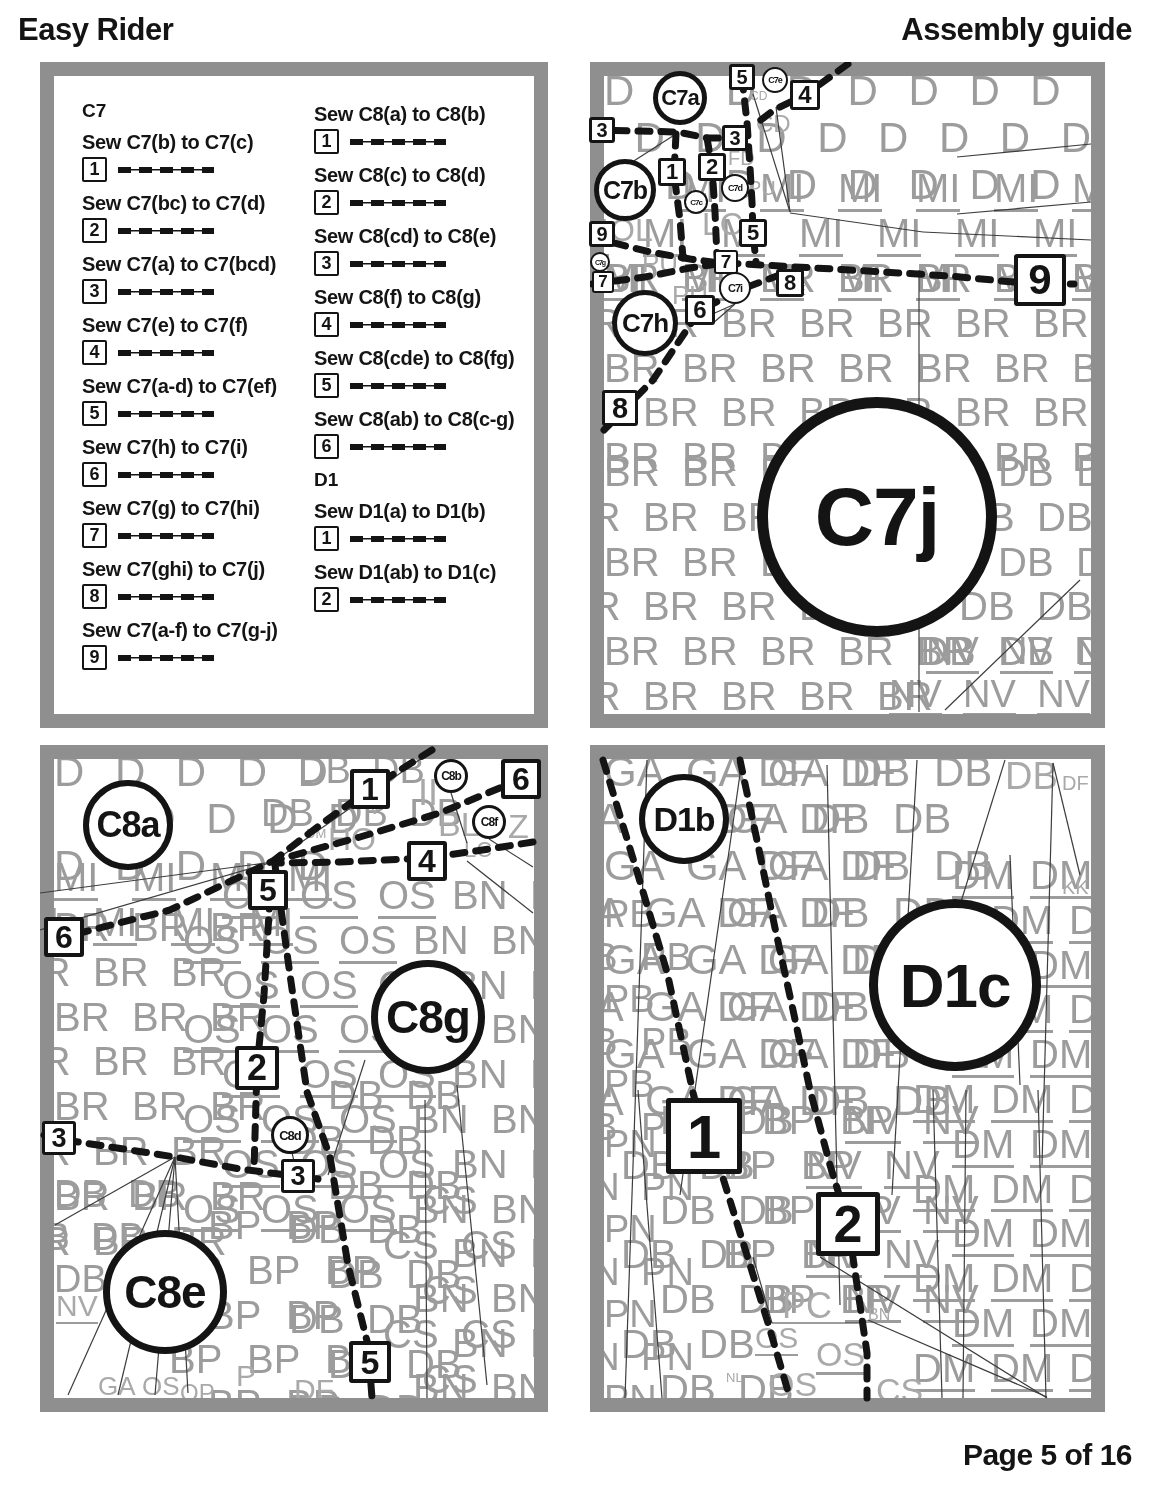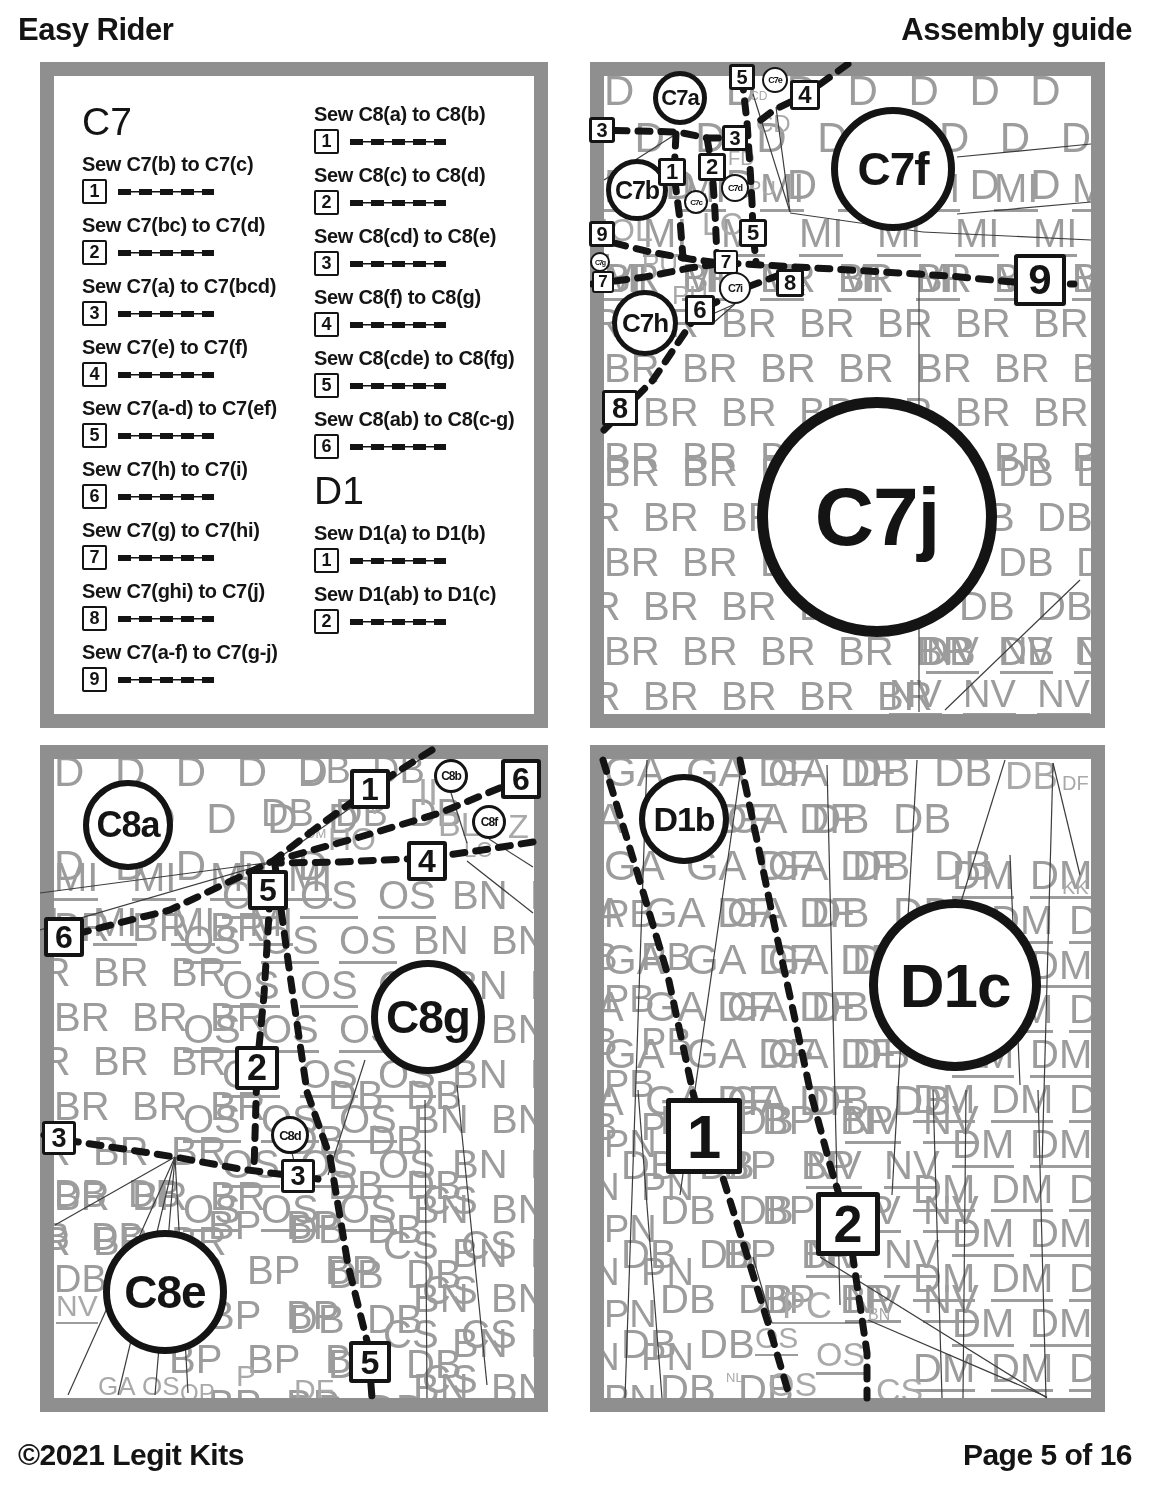"C7" .sec-title { font-size: 39px -> 19px; font-weight: 400 -> 700 }
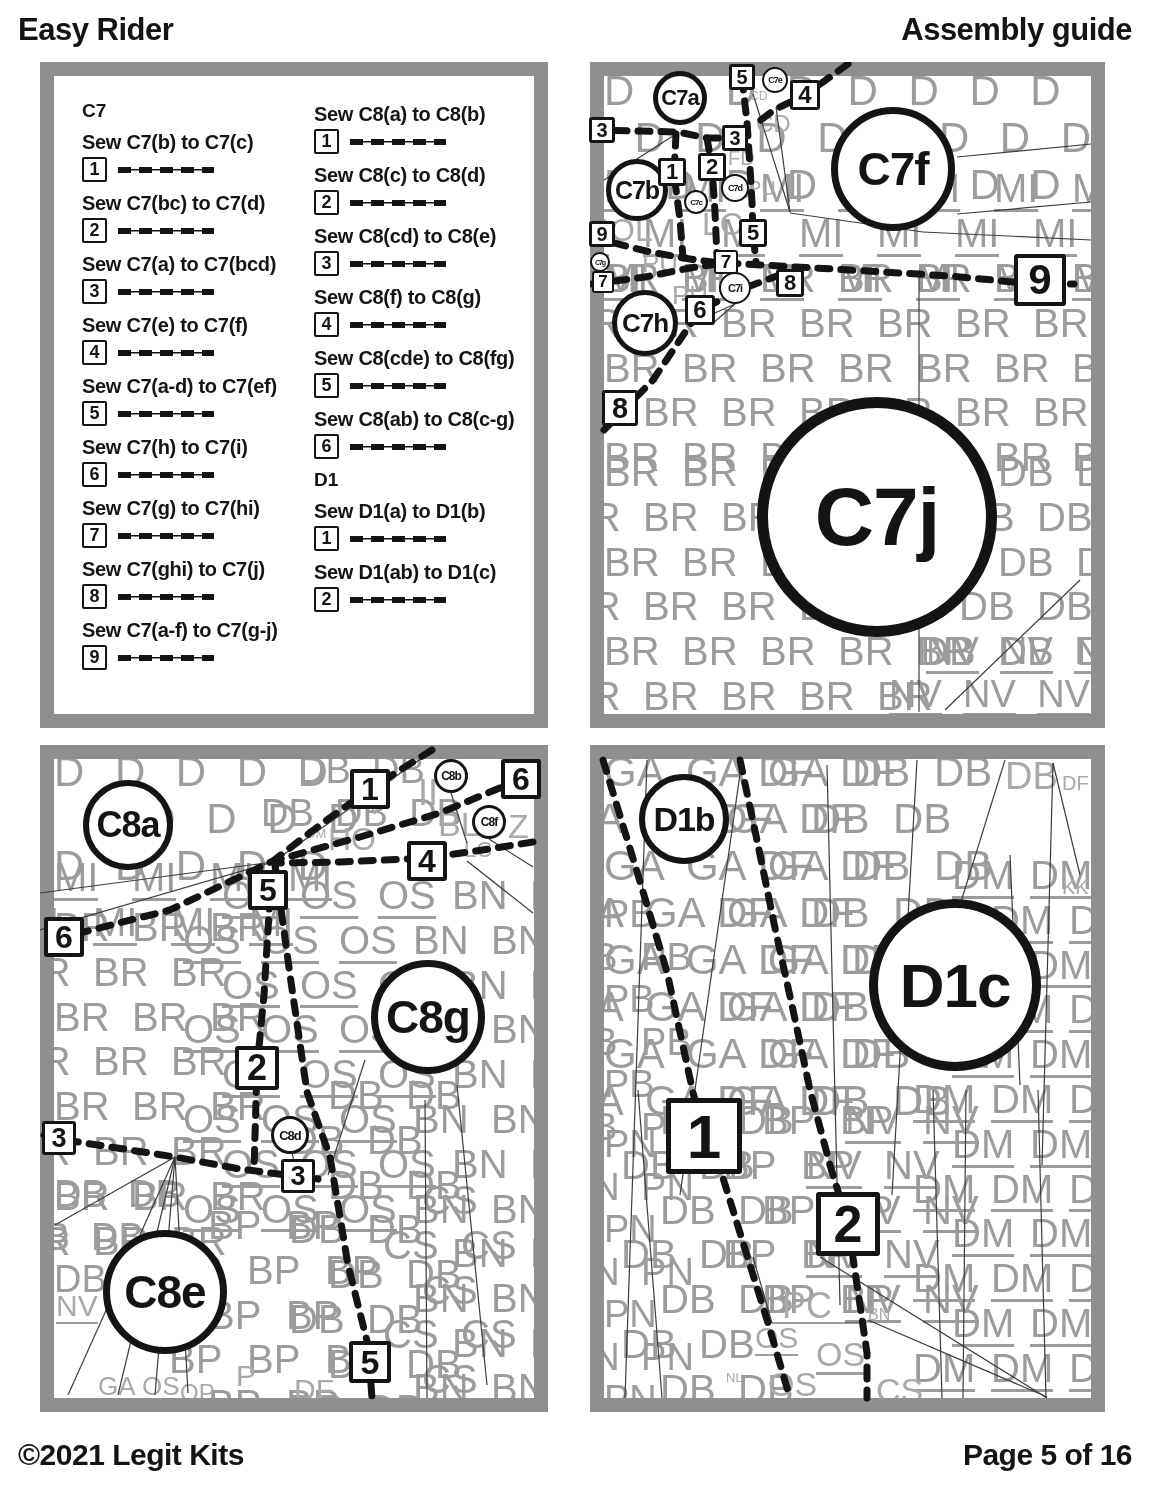"C7b" div.pc { left: 16px -> 4px }
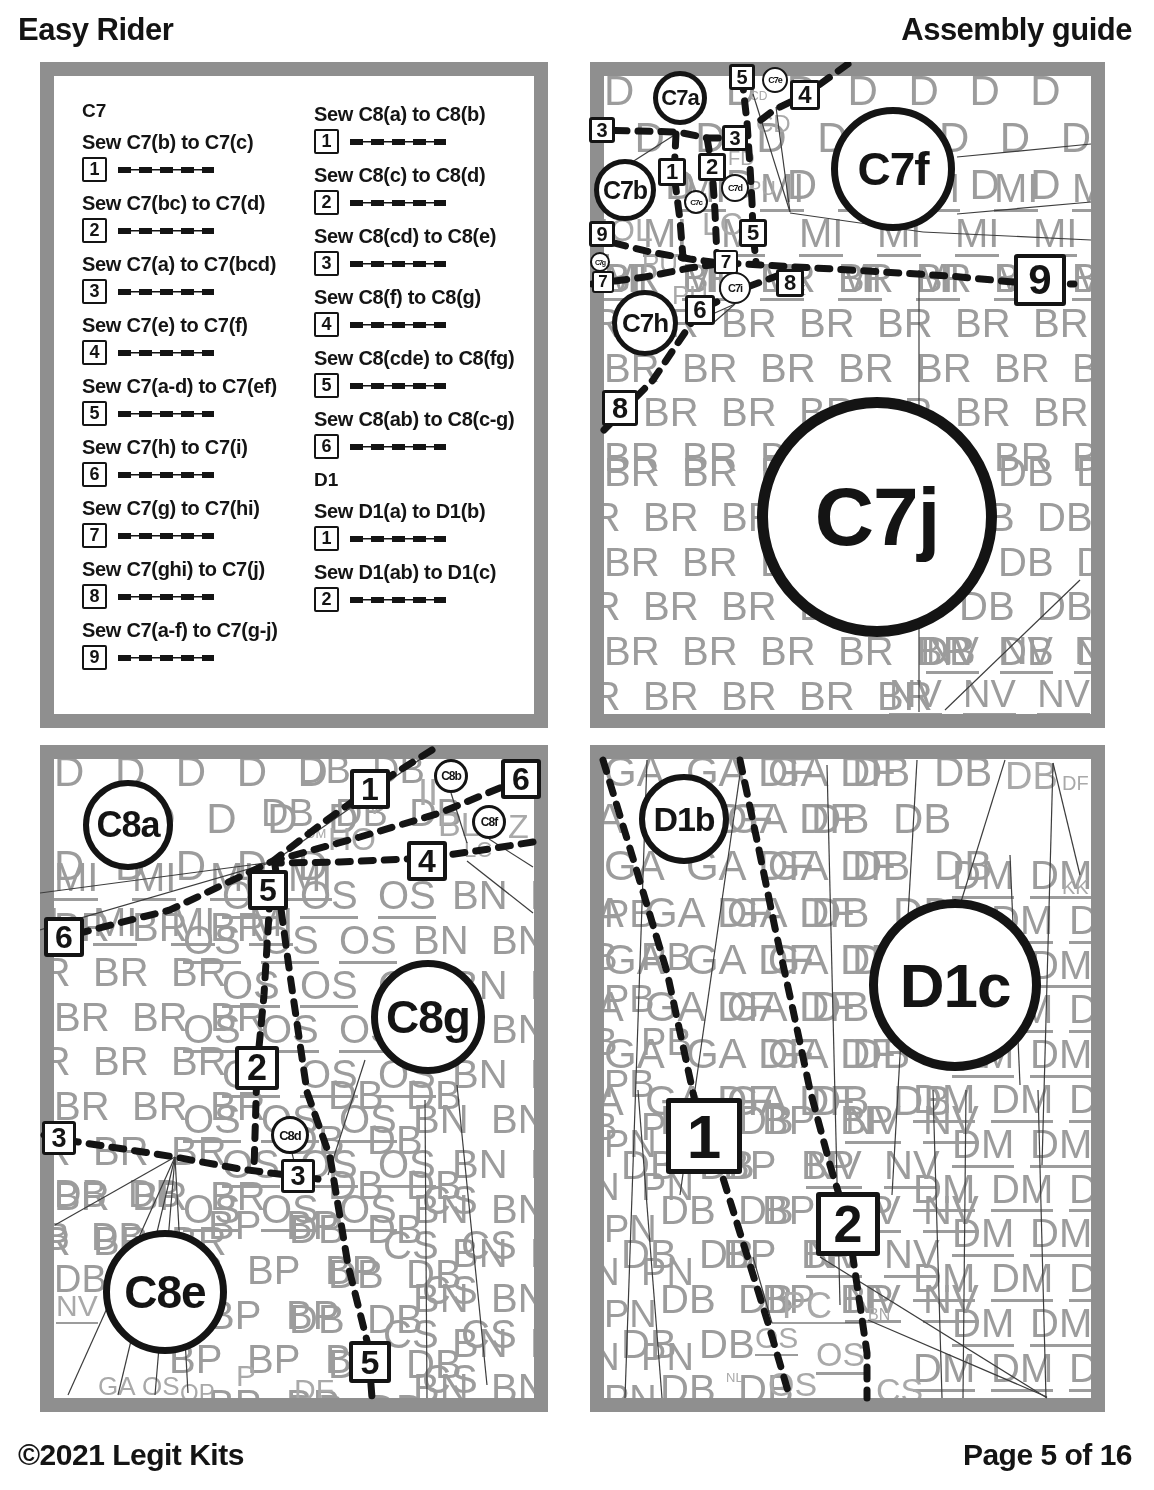"C7f" div.pc { html: <div>C7f</div> -> none }
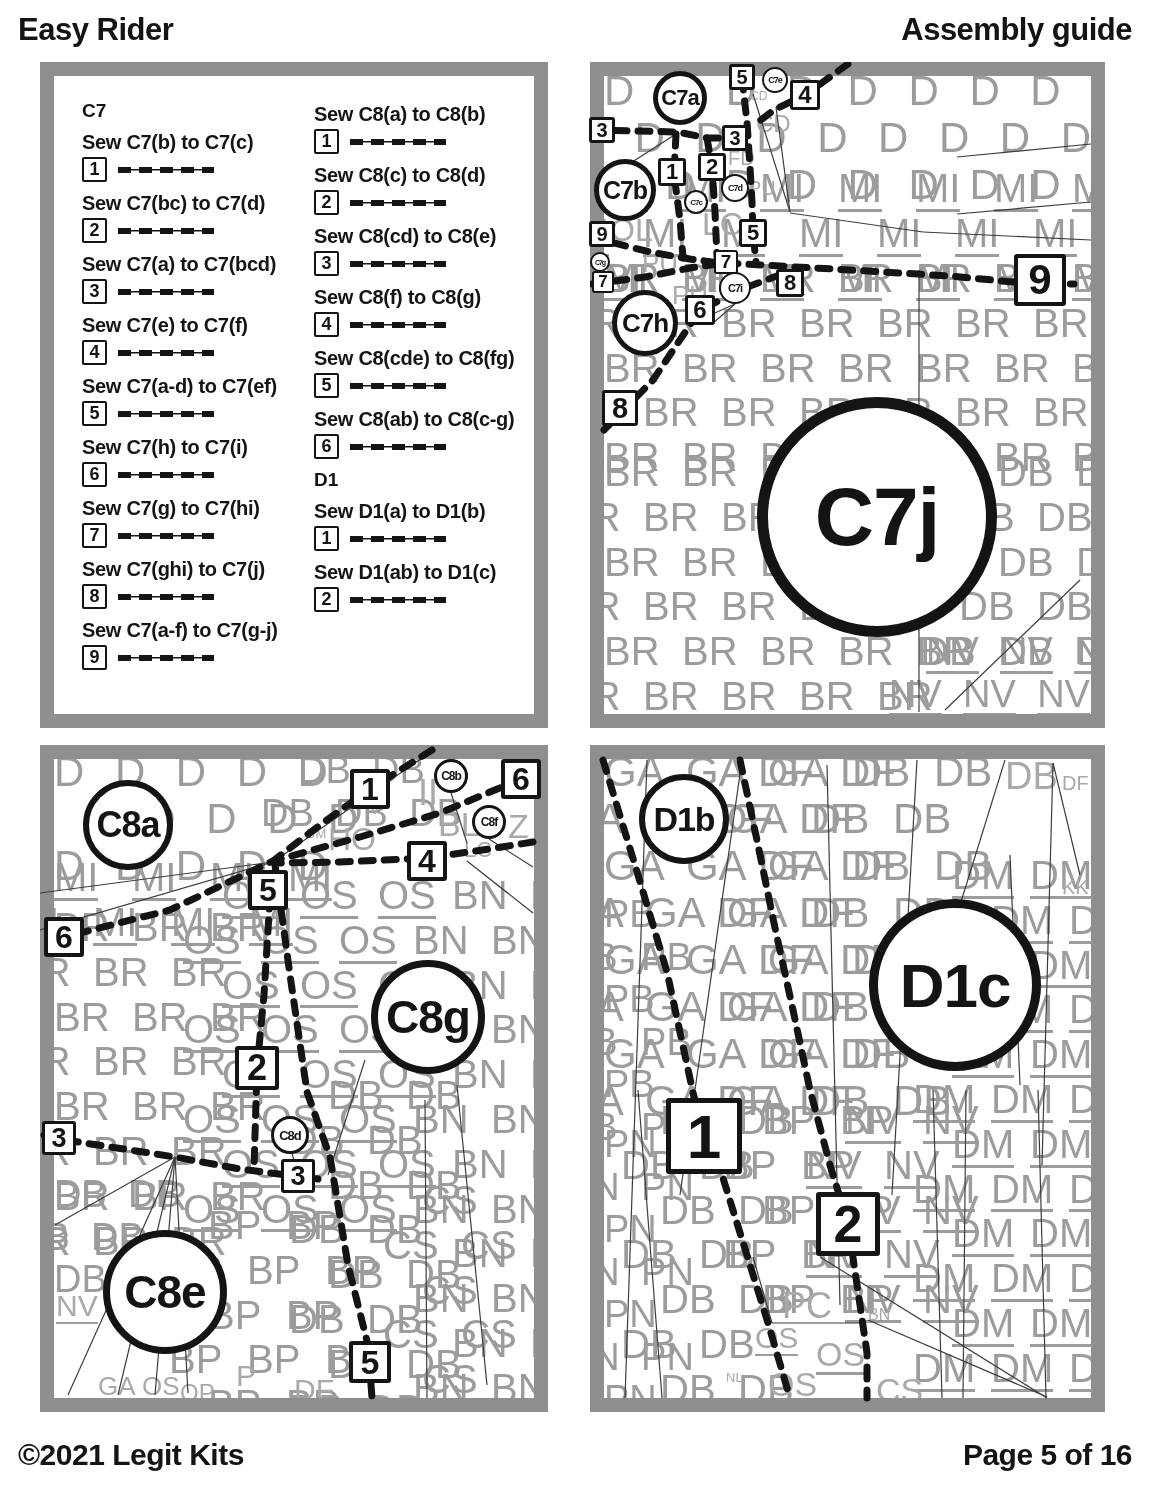"©2021 Legit Kits" div.ftr-left { html: <div>©2021 Legit Kits</div> -> none }
